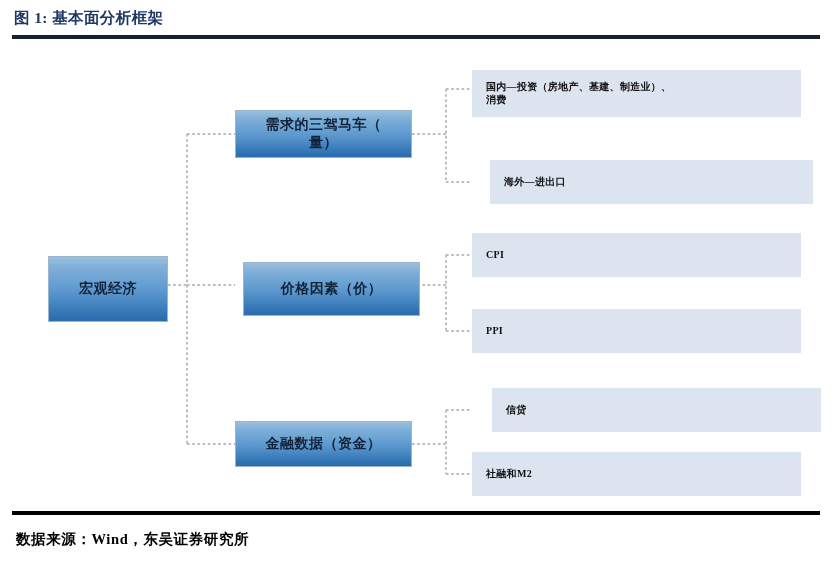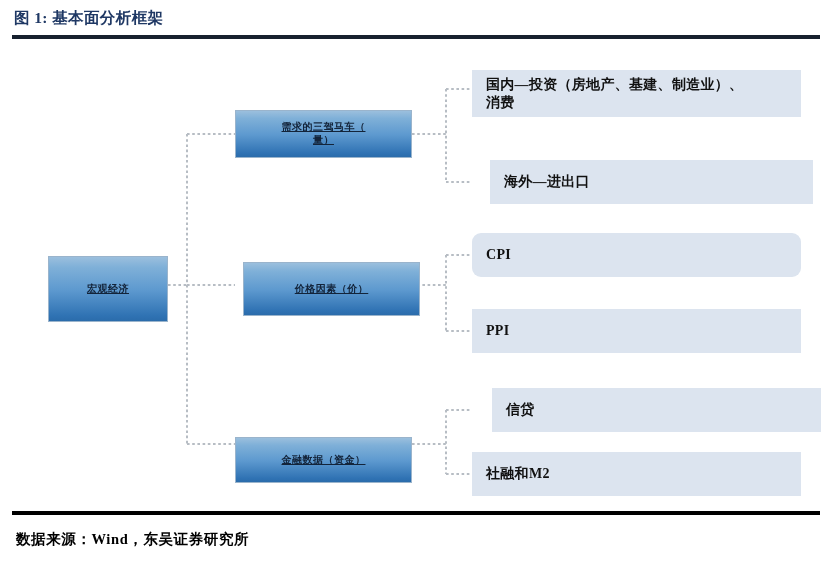"国内—投资（房地产、基建、制造业）、" .node-leaf { font-size: 14px -> 10px }
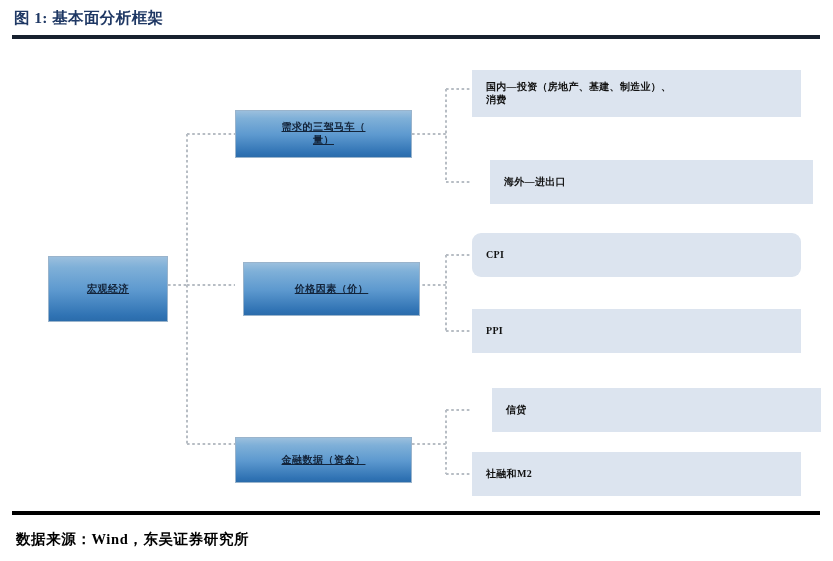"需求的三驾马车（" .node-primary { font-size: 10px -> 14px; text-decoration: underline -> none }
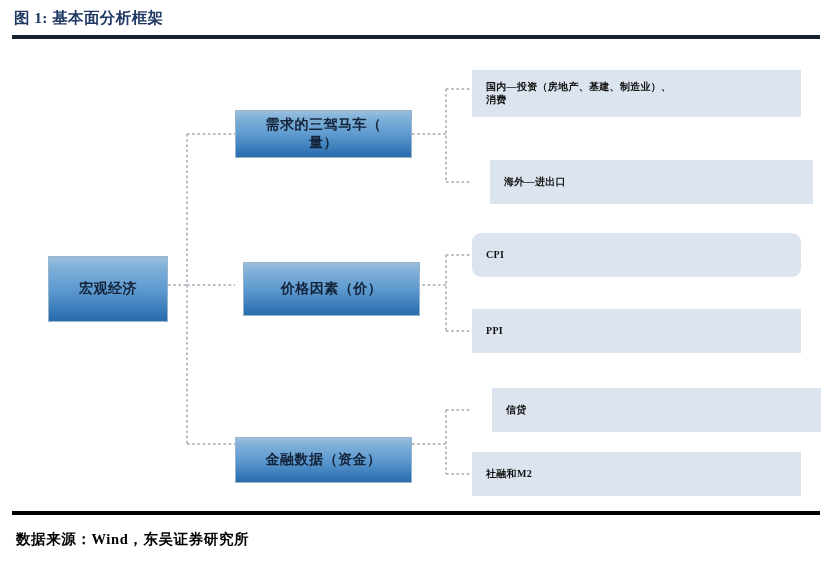"CPI" div.node { border-radius: 9px -> none }
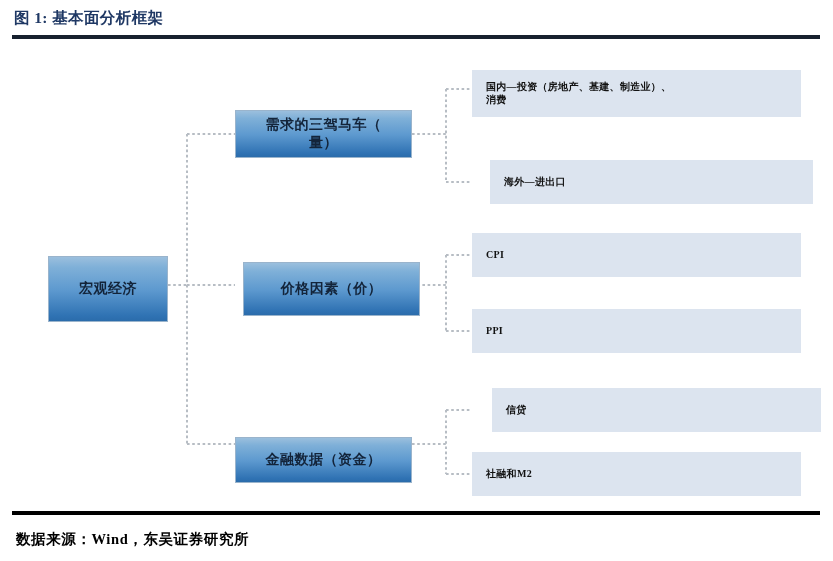"金融数据（资金）" div.node { margin-top: 16px -> none }
